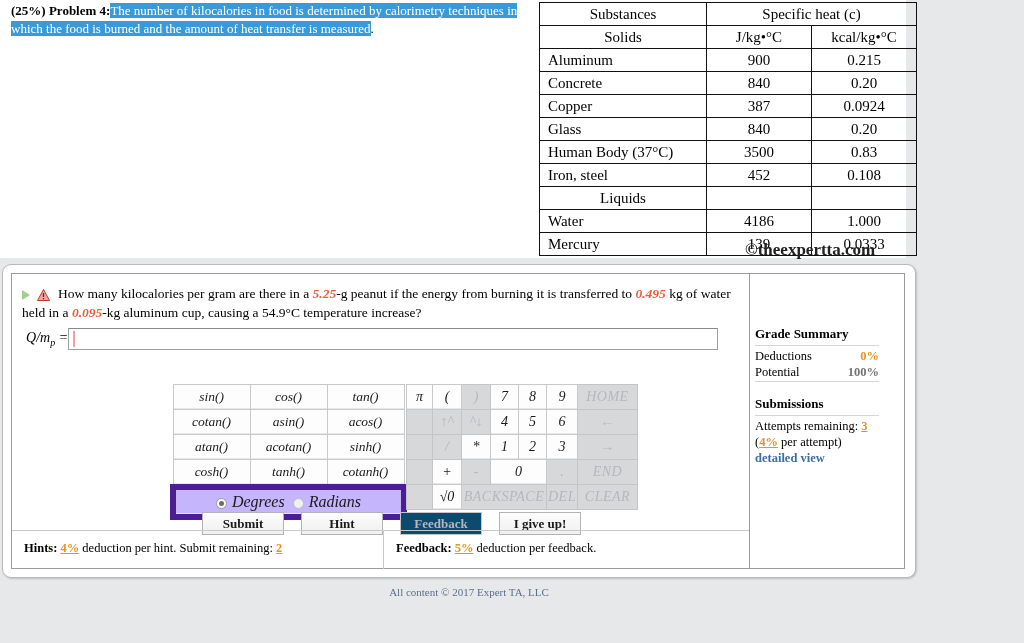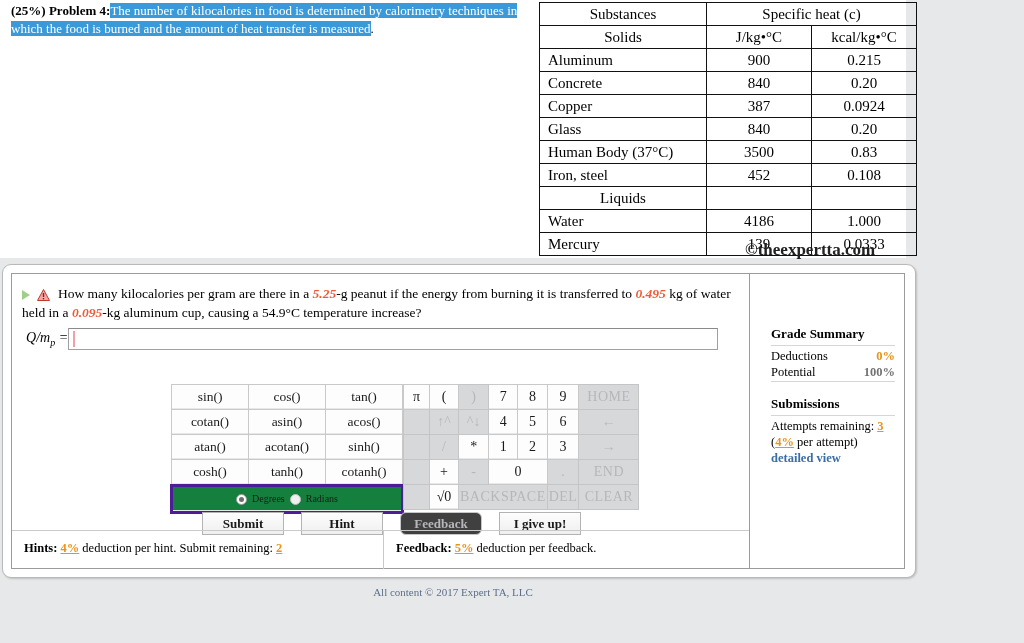"Grade Summary" #grade-summary .gs-inner { left: 20px -> 4px }
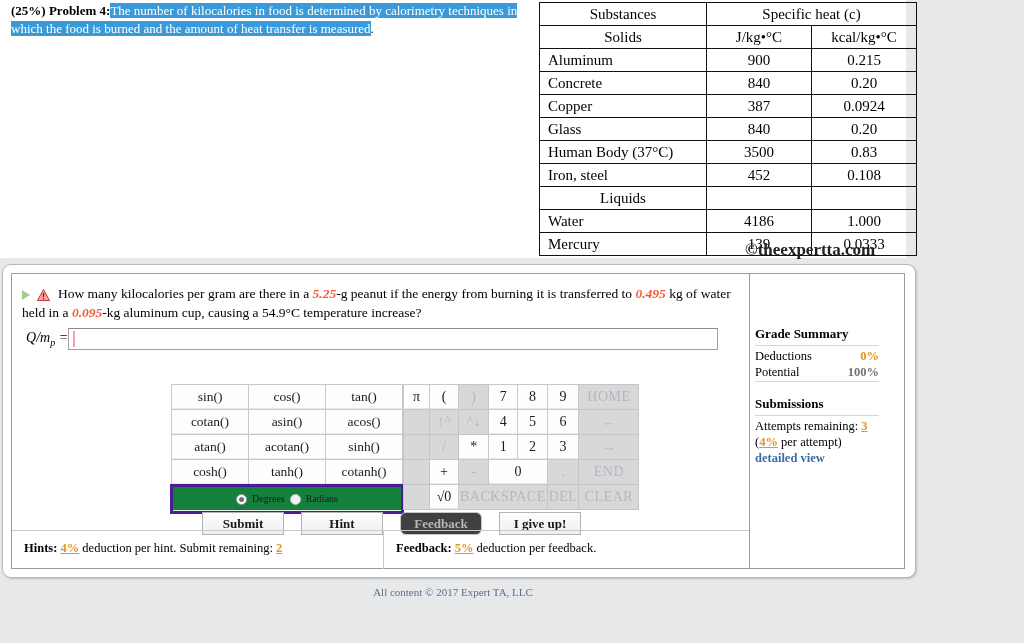"sin()" table.keys { font-style: none -> italic }
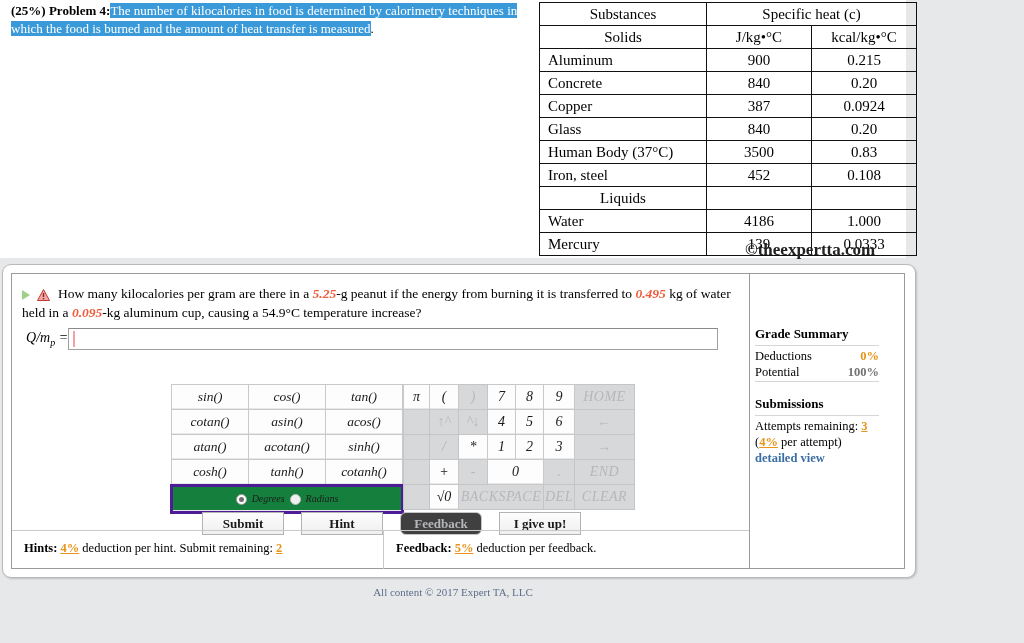"Degrees Radians" #angle-row td { background: #15803d -> #c4b5fd; border: 3px solid #4c1d95 -> 6px solid #4c1d95; font-size: 10px -> 16px }
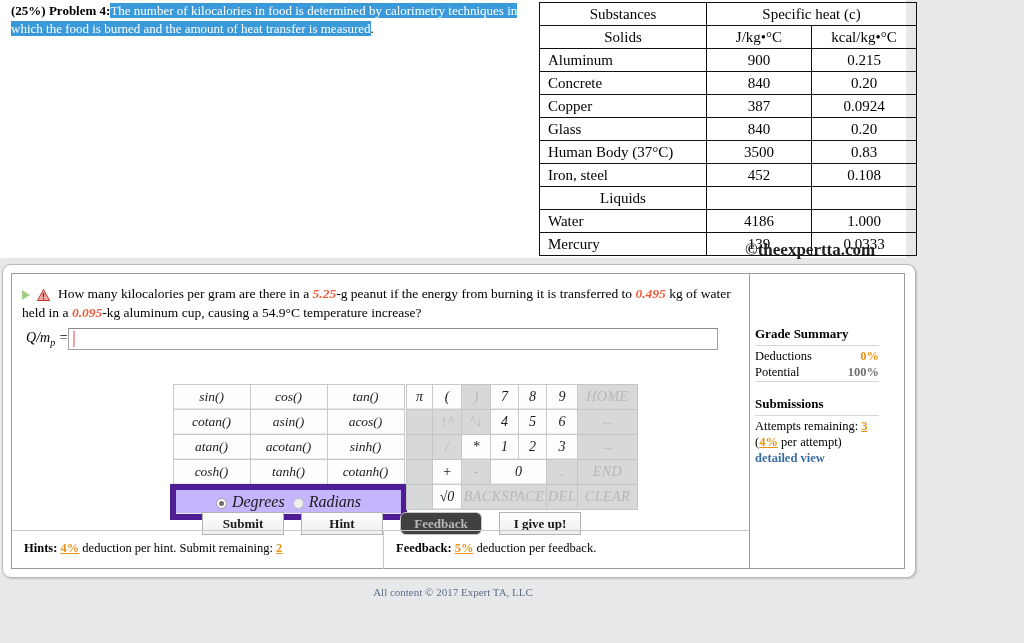"Feedback" .act-btn.dis { background: #404040 -> #0c4a6e; border-radius: 6px -> none }
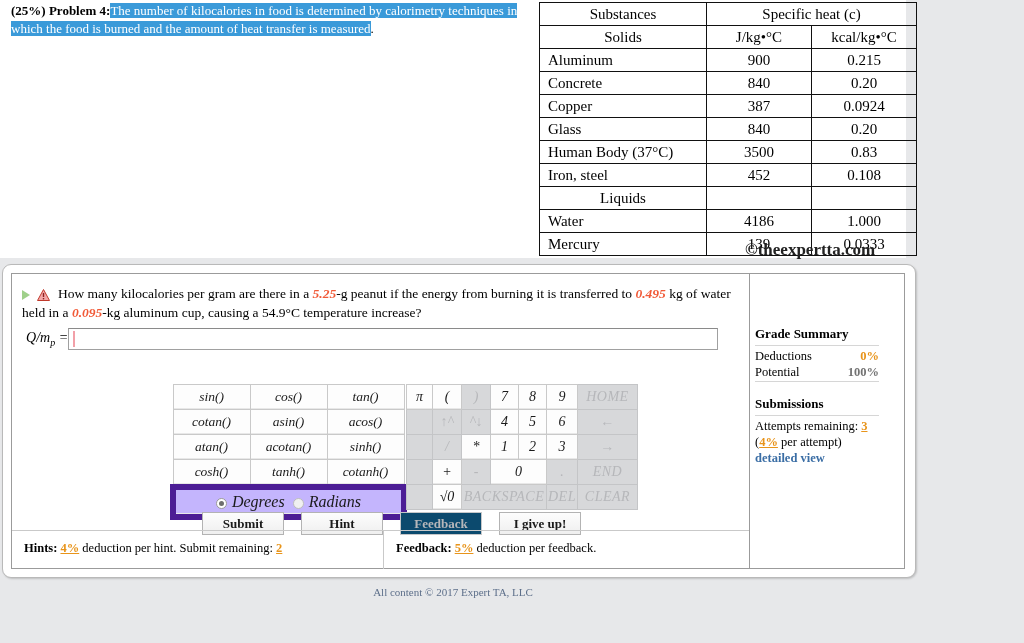"All content © 2017 Expert" #footer { padding-left: none -> 16px }
